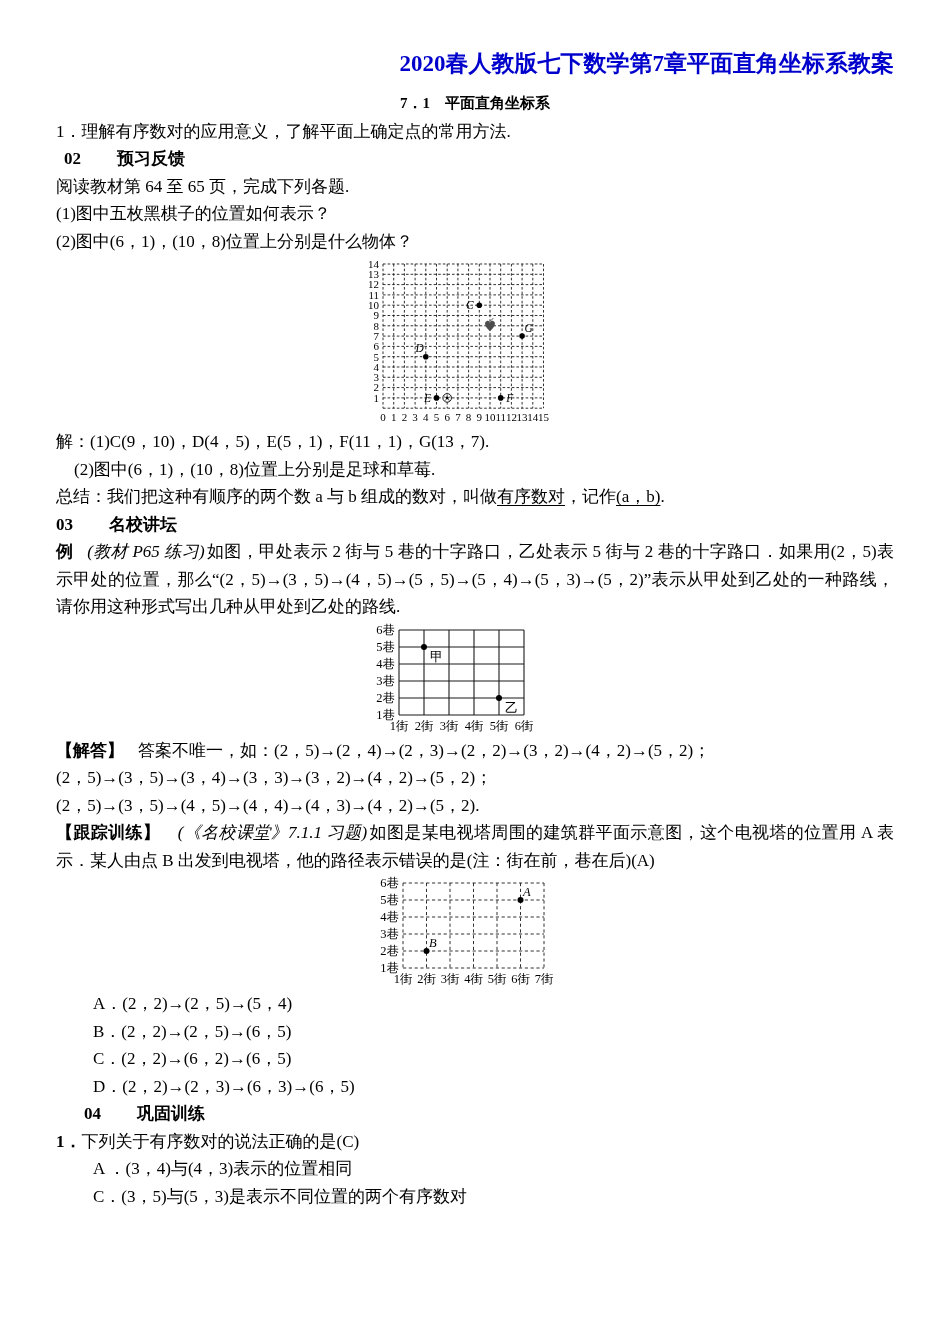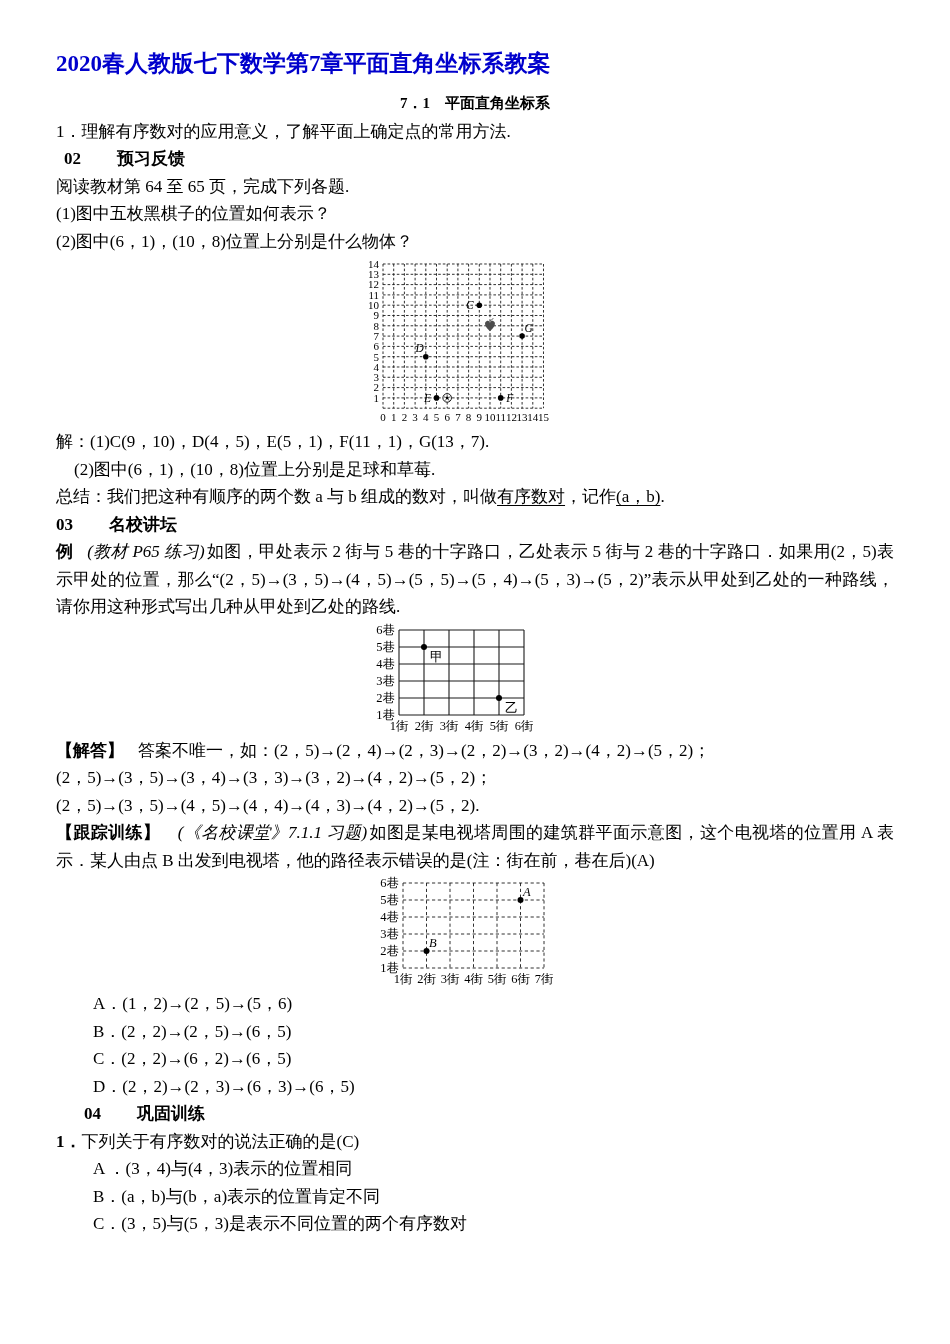"2020春人教版七下数学第7章平面直角坐标系教案" .doc-title { text-align: left -> right }
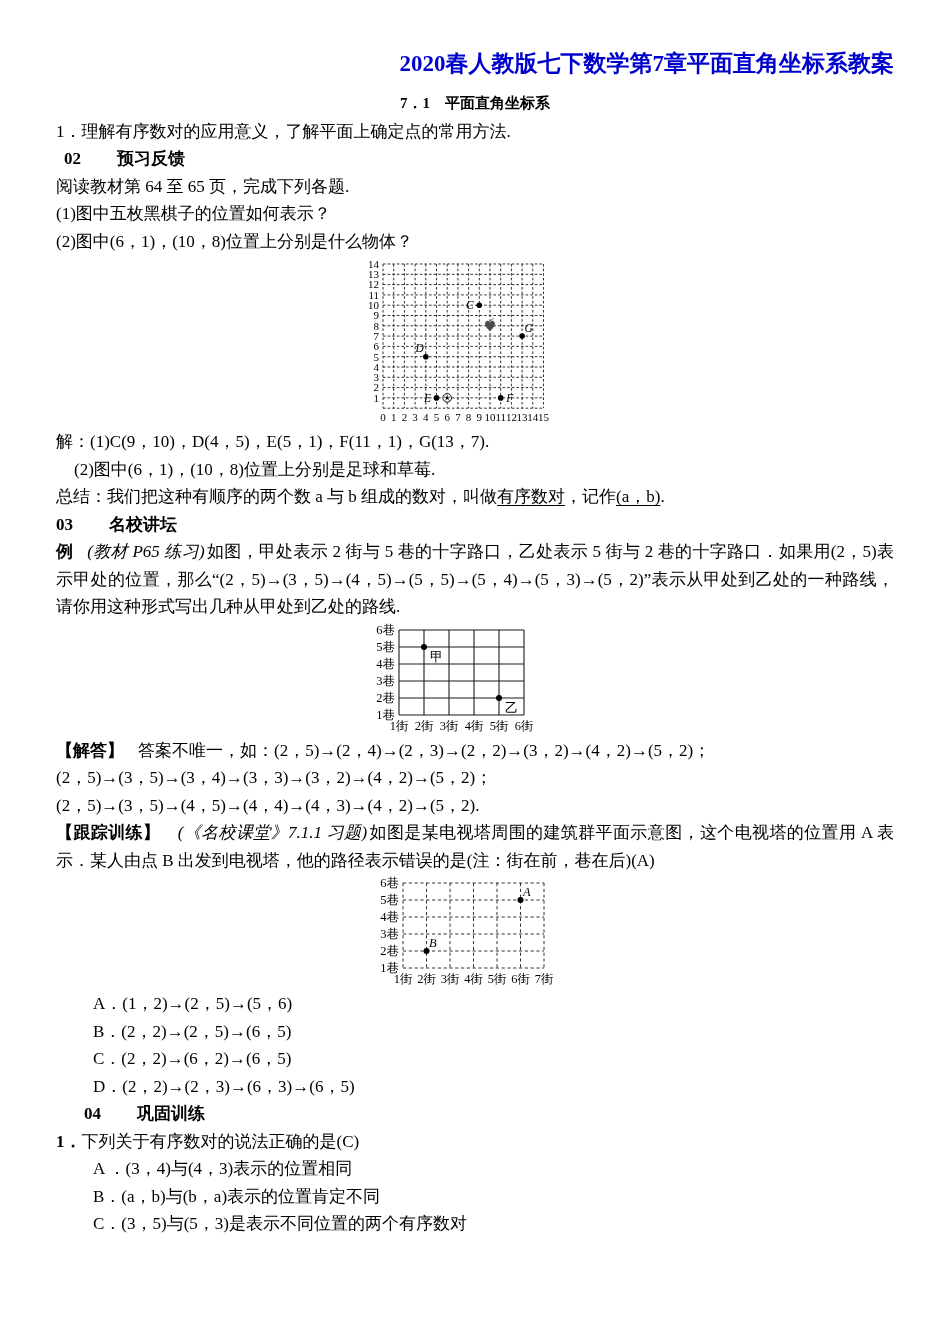"A．(1，2)→(2，5)→(5，6)" div.opt { text: 1，2)→(2，5)→(5，6 -> 2，2)→(2，5)→(5，4 }
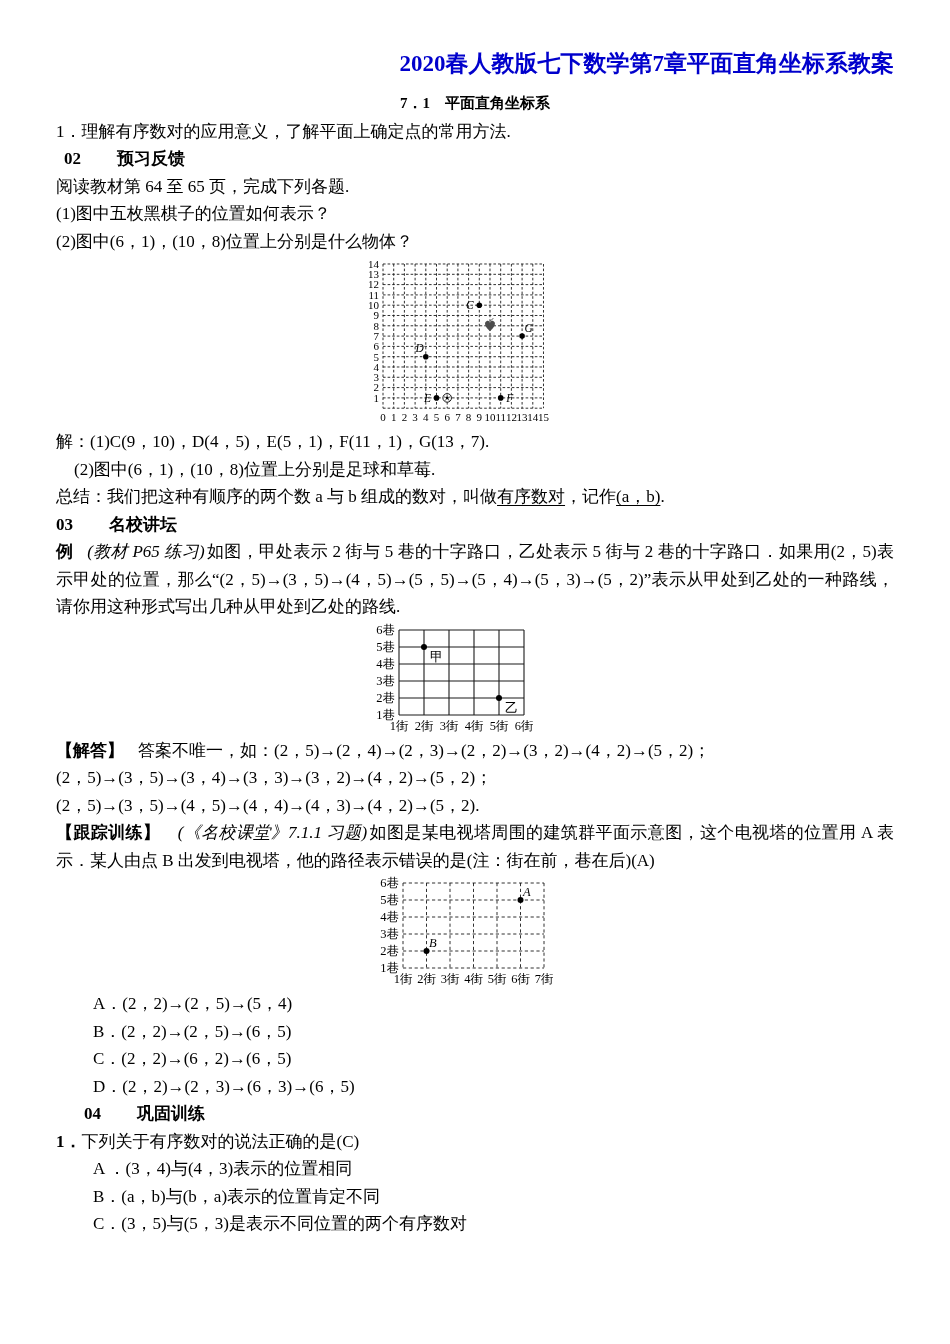"B．(a，b)与(b，a)表示的位置肯定不同" div.opt { html: <div>B．(a，b)与(b，a)表示的位置肯定不同</div> -> none }
